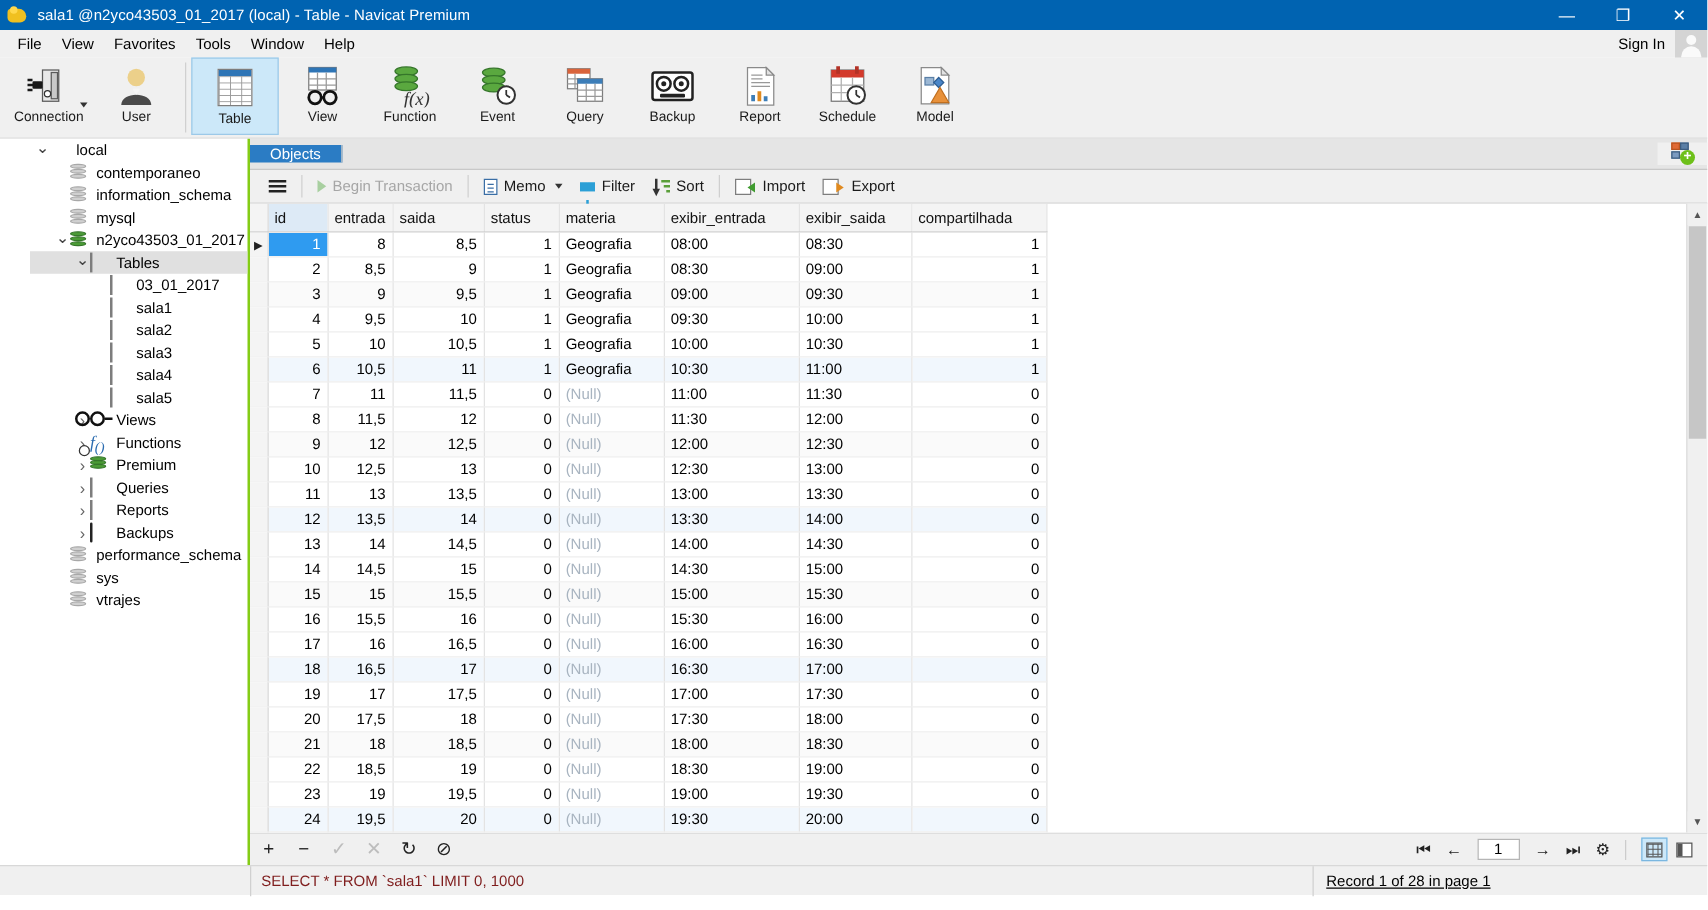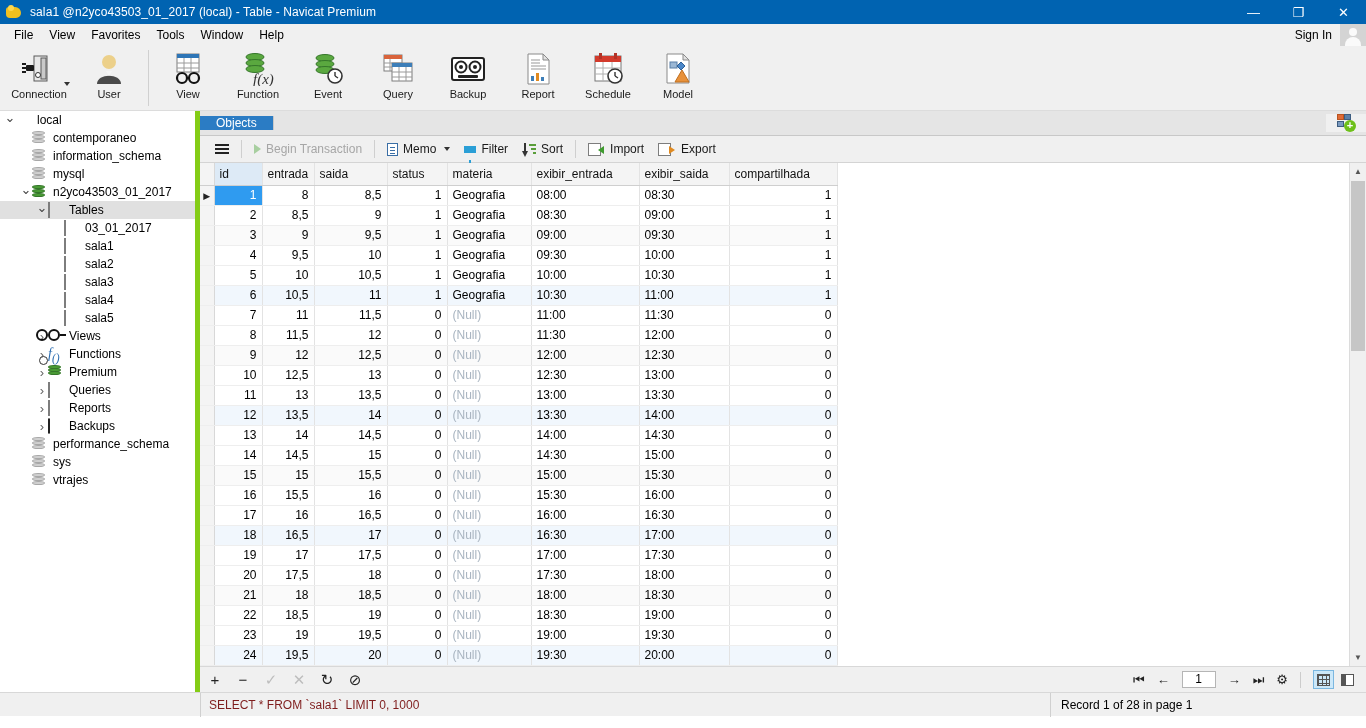"Table" div.rb-item { html: none -> <div> <div> <div> <div></div> </div> </div> <div>Table</div> </div> }
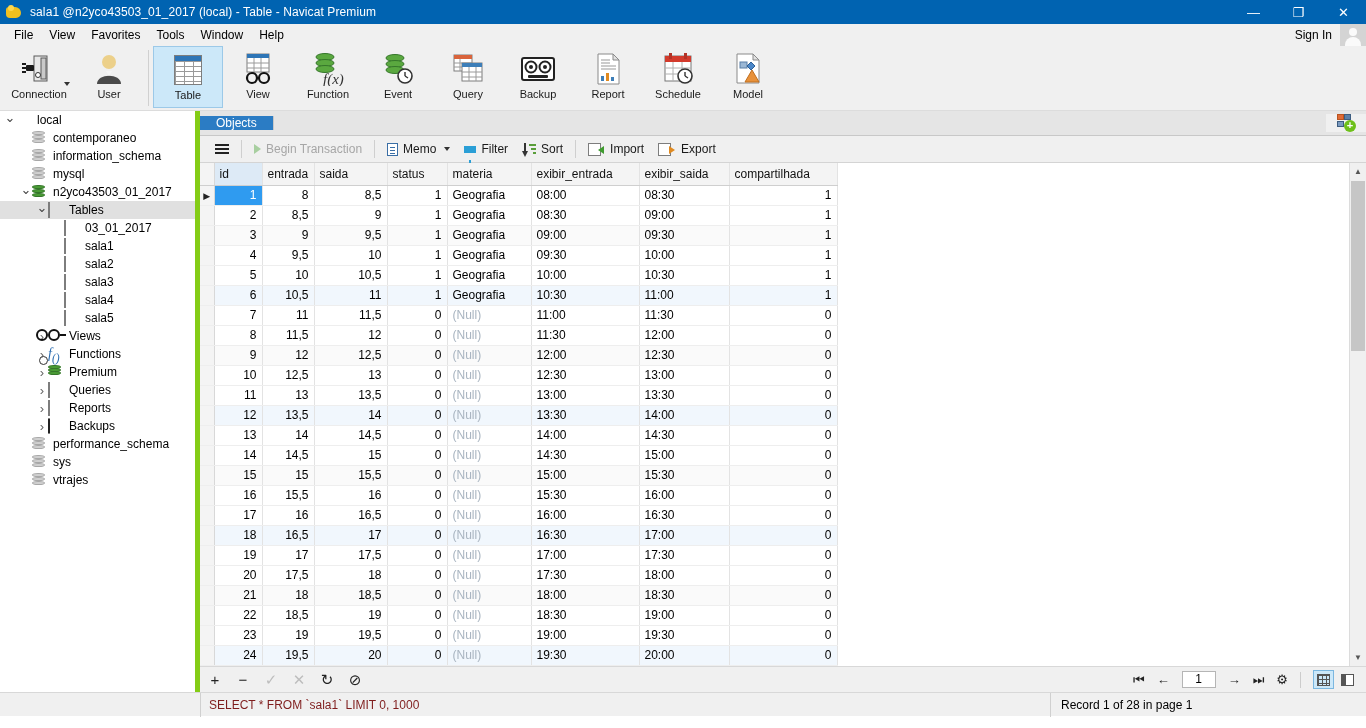"local" .sidebar { border-right: 5px solid #84cc16 -> 2px solid #84cc16; padding-left: none -> 24px }
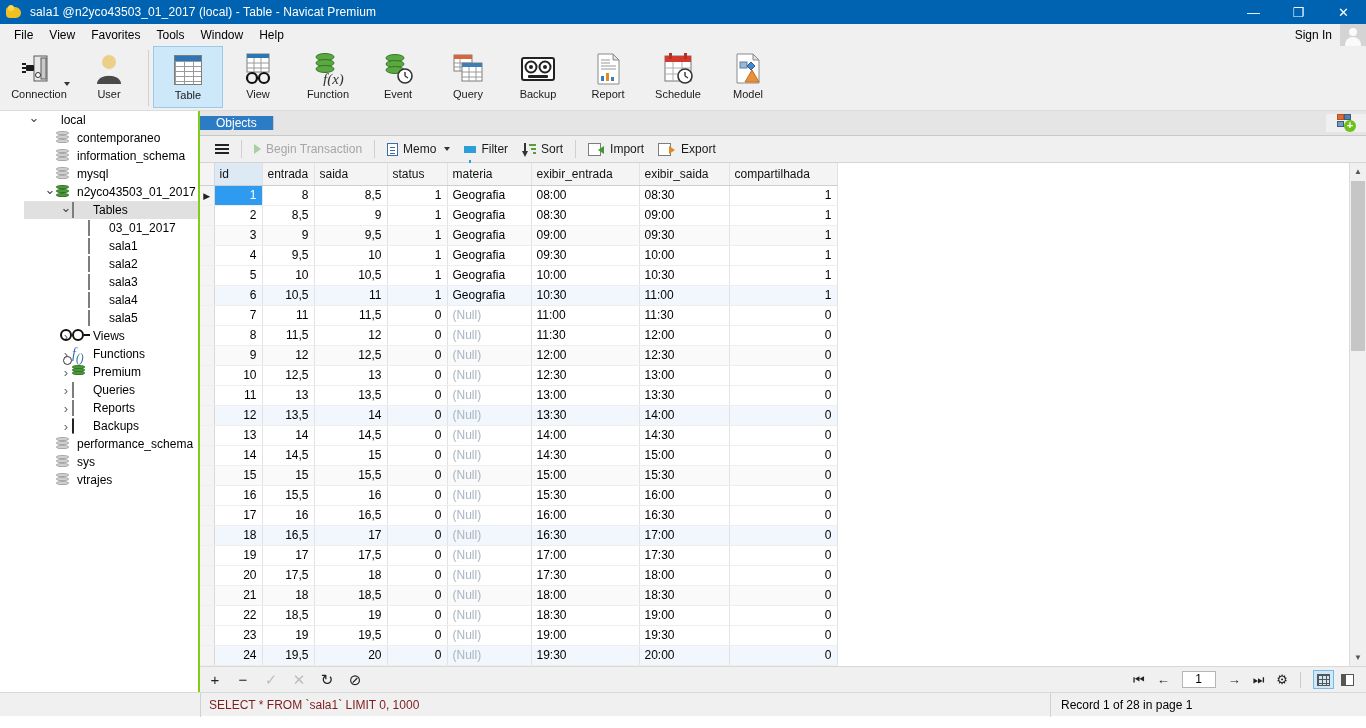"Record 1 of 28 in" .rec-pane { text-decoration: none -> underline }
